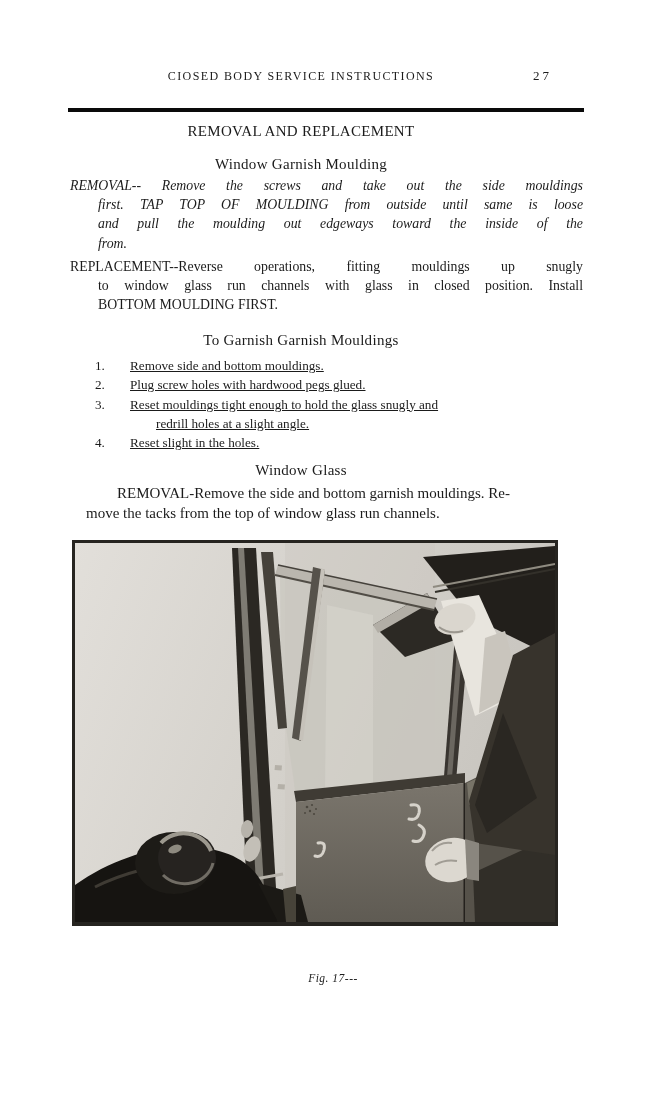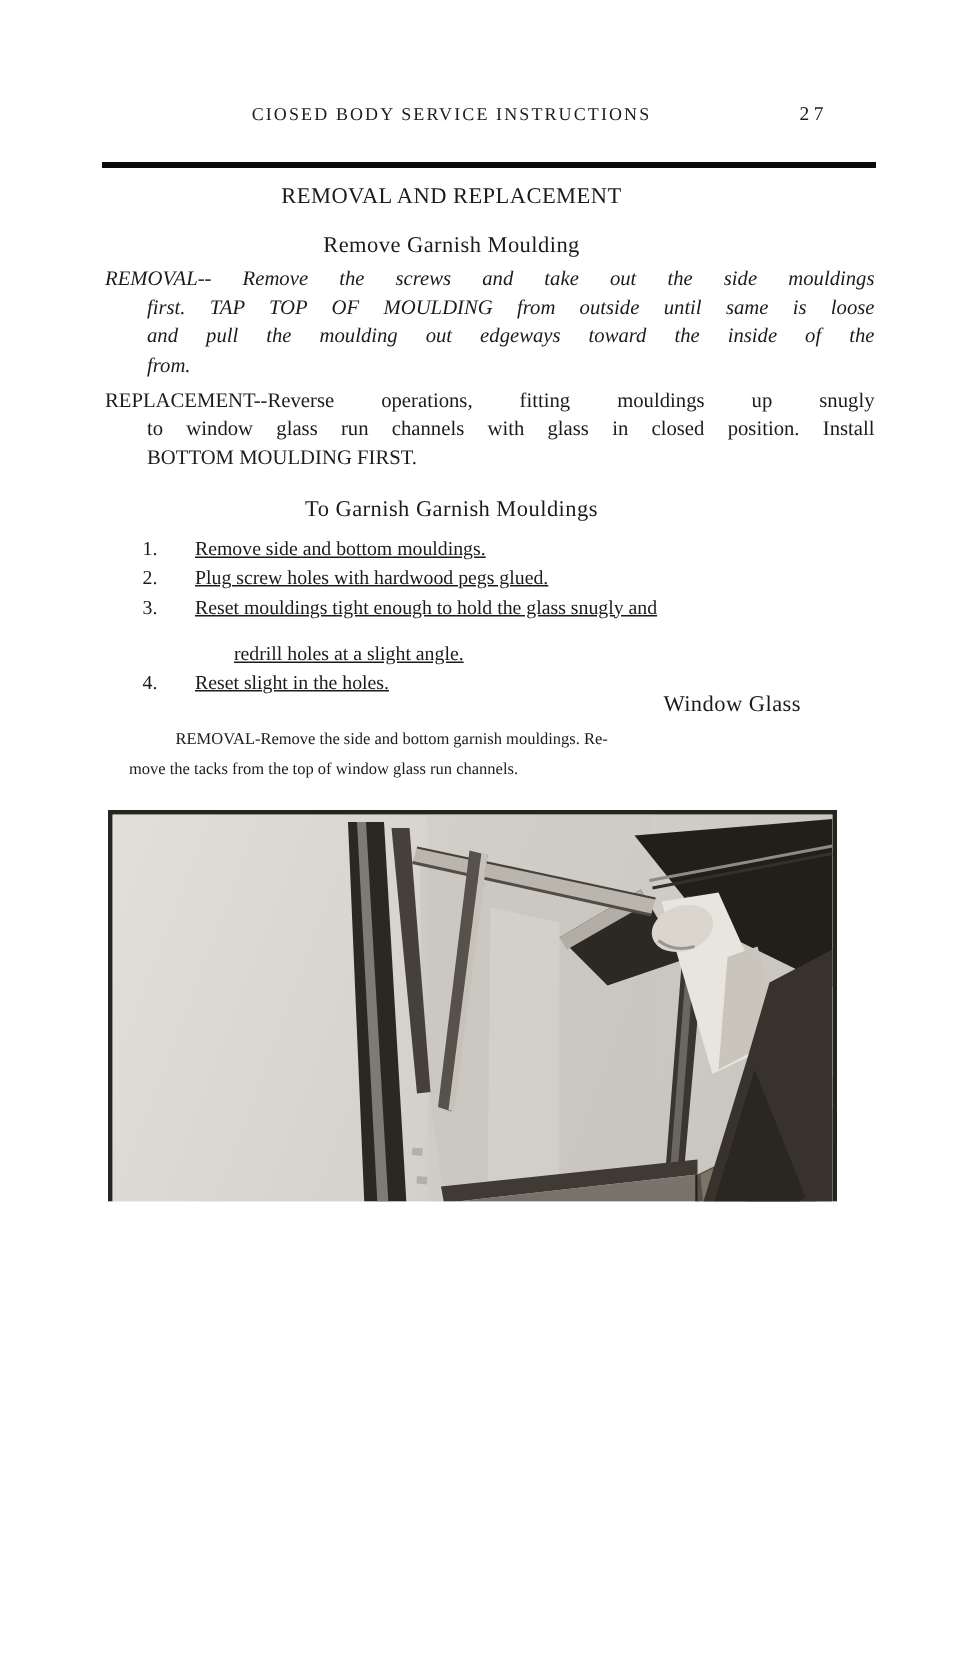"CIOSED BODY SERVICE INSTRUCTIONS" .page { height: 801px -> 1120px }
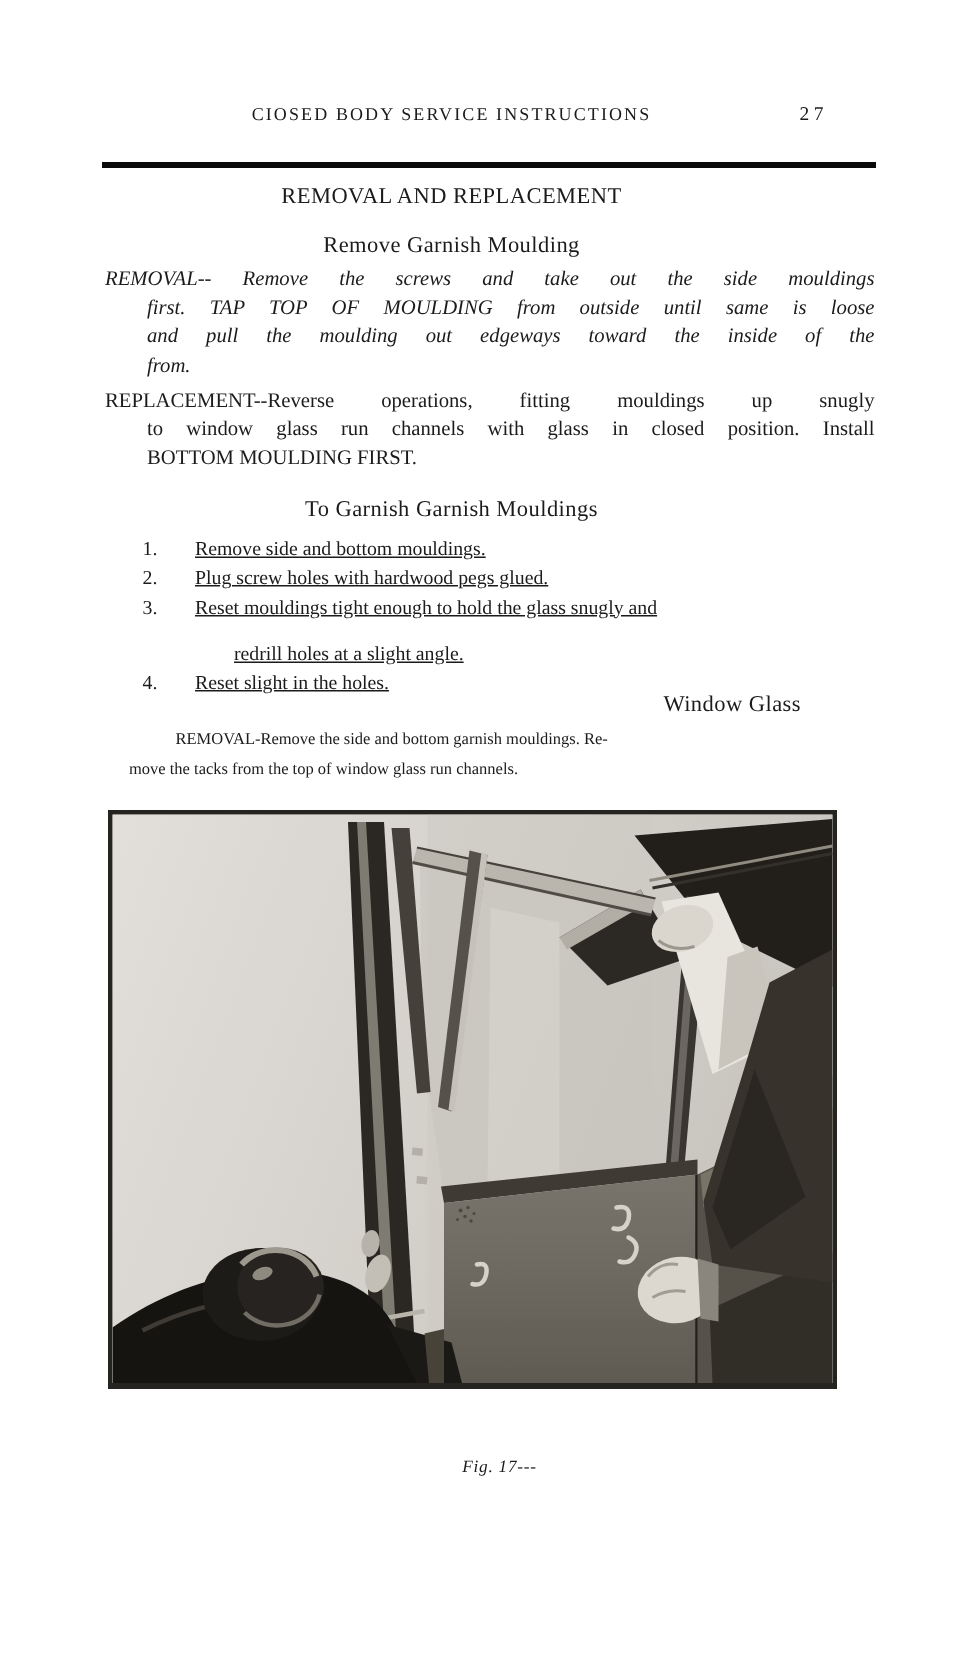"Remove Garnish Moulding" div.heading { text: Remove -> Window }
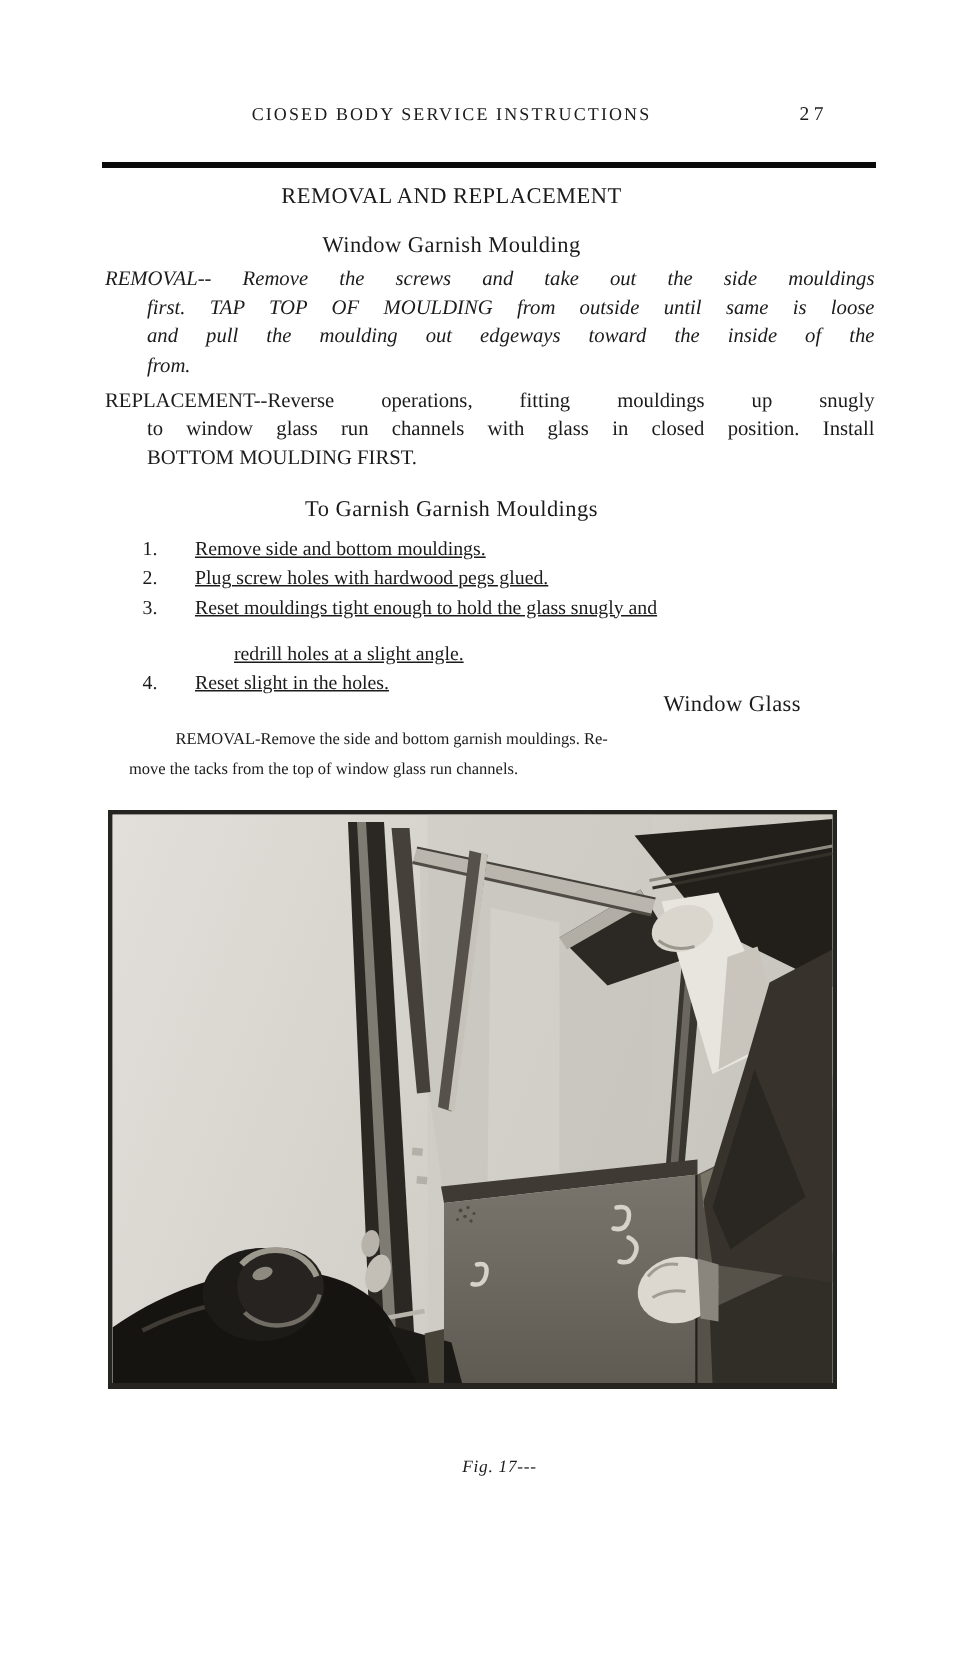"redrill holes at a slight" .step .txt .ln2 { margin-top: 12px -> none }
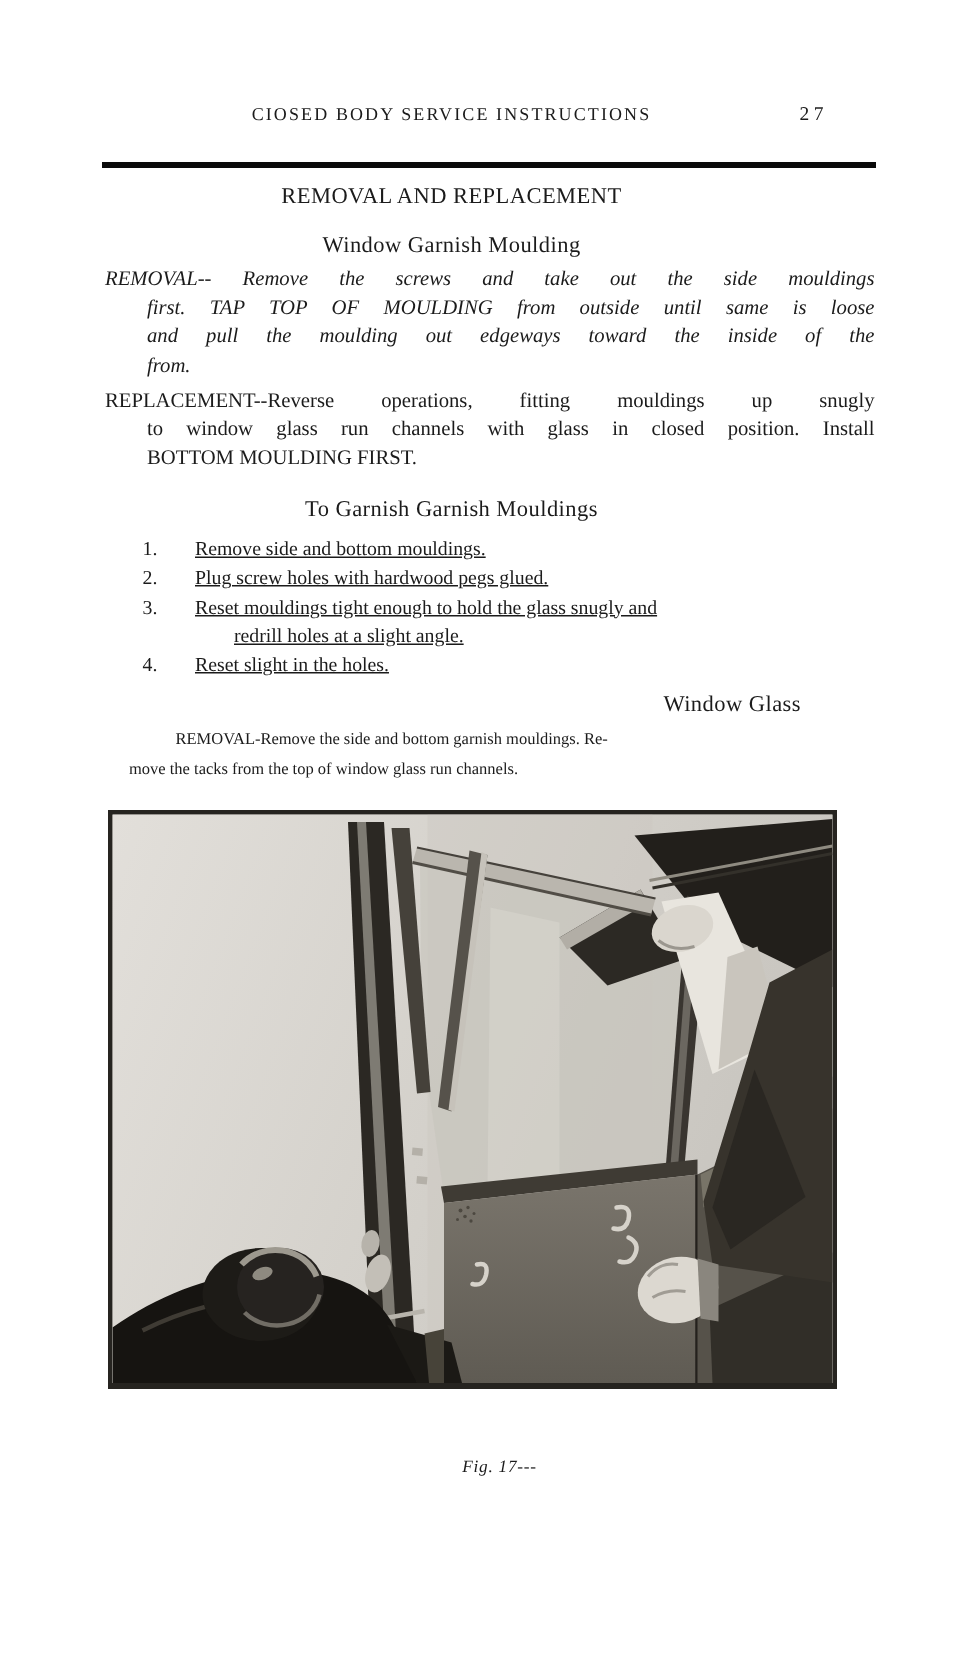"Window Glass" #h-window { text-align: right -> none }
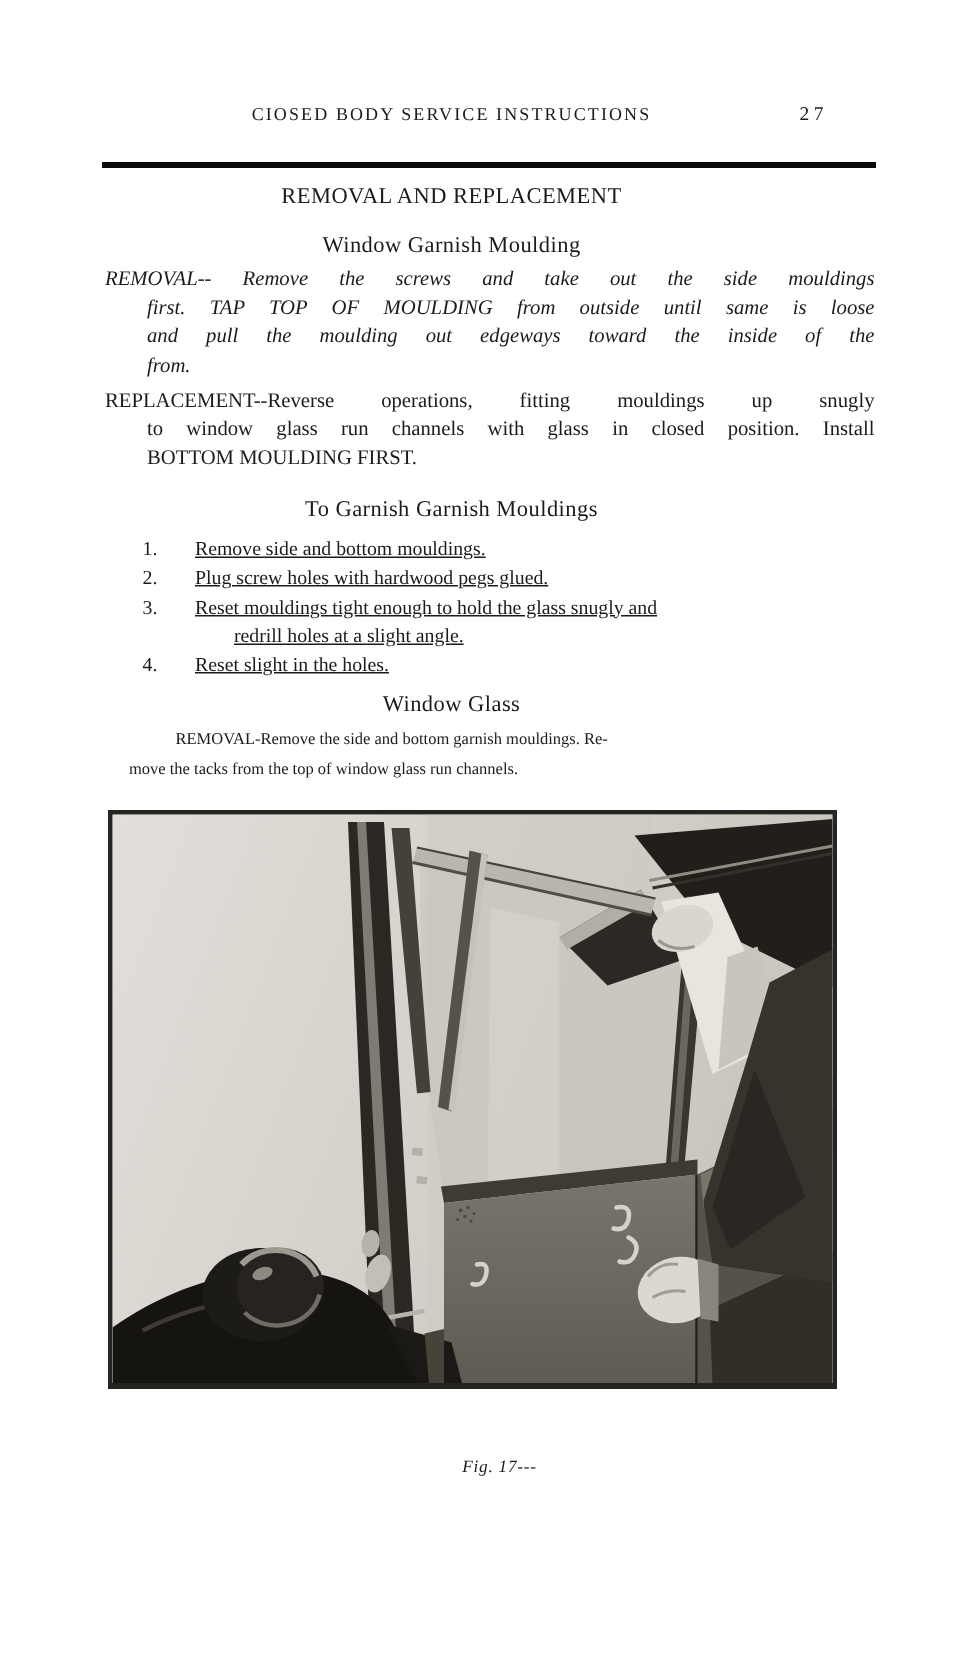"REMOVAL-Remove the side and bottom" #para-window { font-size: 11px -> 15px }
